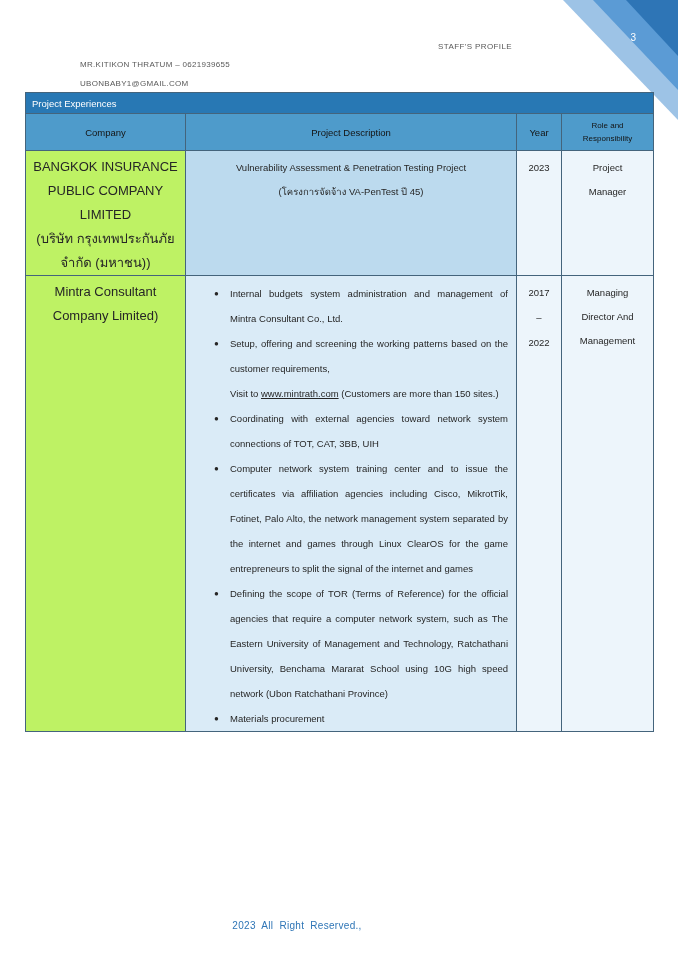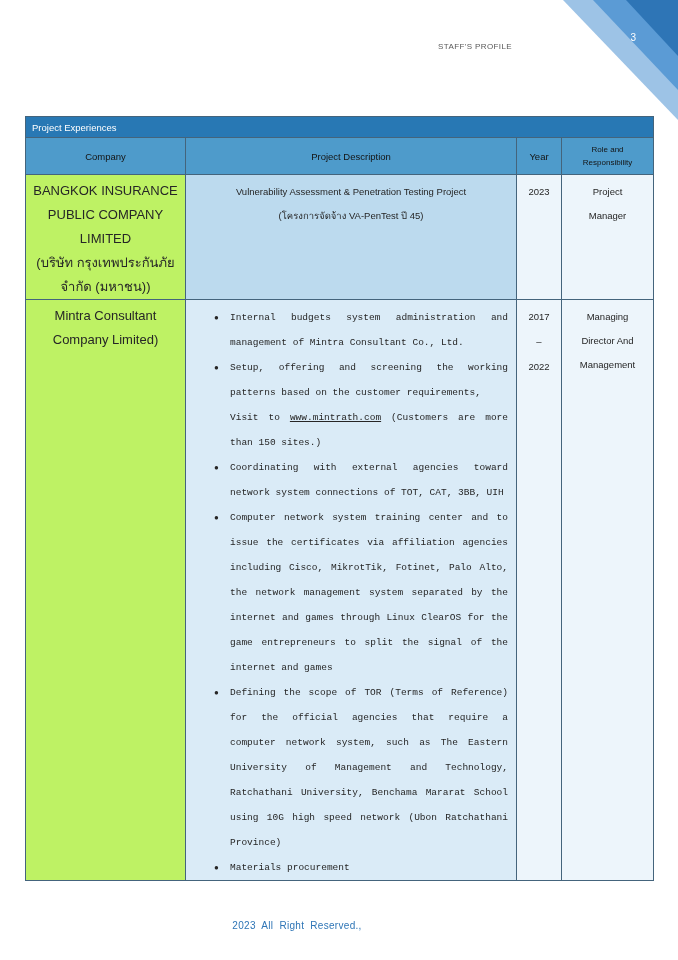"MR.KITIKON THRATUM – 0621939655" div.contact { html: none -> <div> <div>MR.KITIKON THRATUM – 0621939655</div> <div>UBONBABY1@GMAIL.COM</div> </div> }
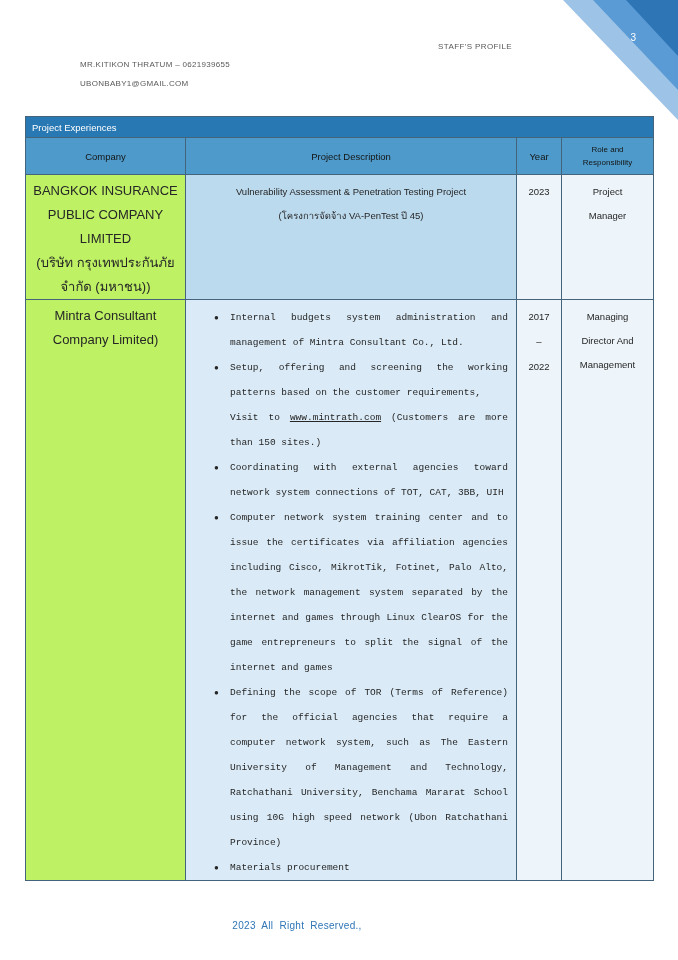"Project Experiences" table.projects { top: 116px -> 92px }
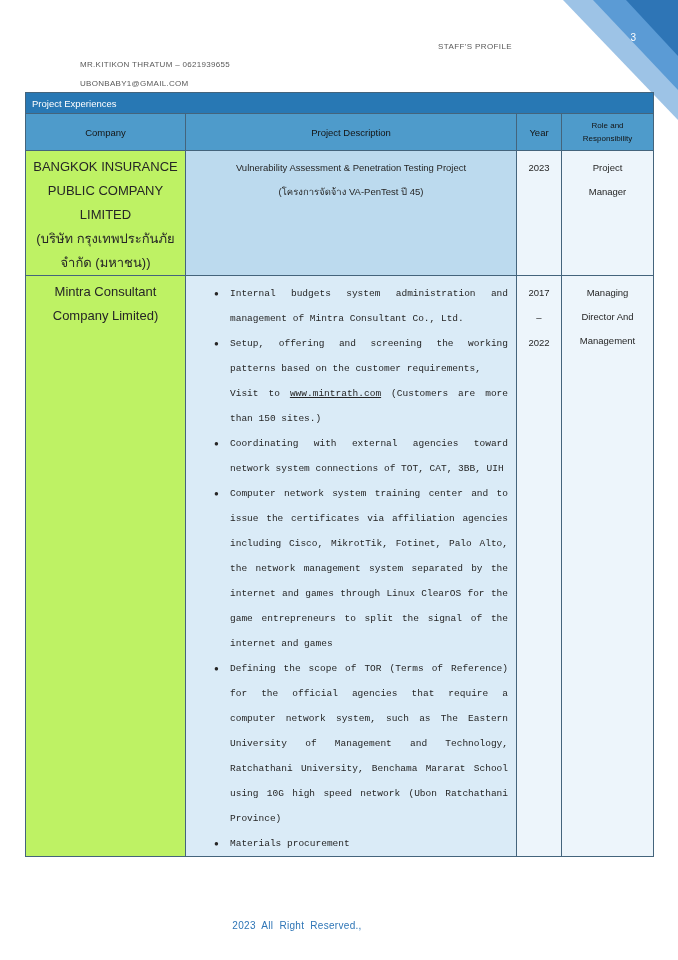"Internal budgets system administration" td.desc-cell-2 { font-family: Liberation Mono, monospace -> none }
